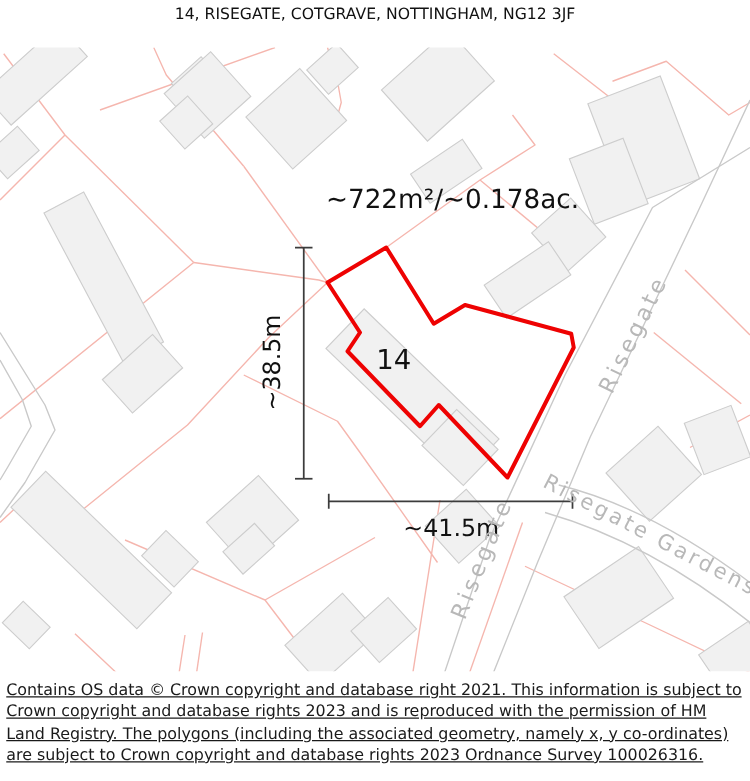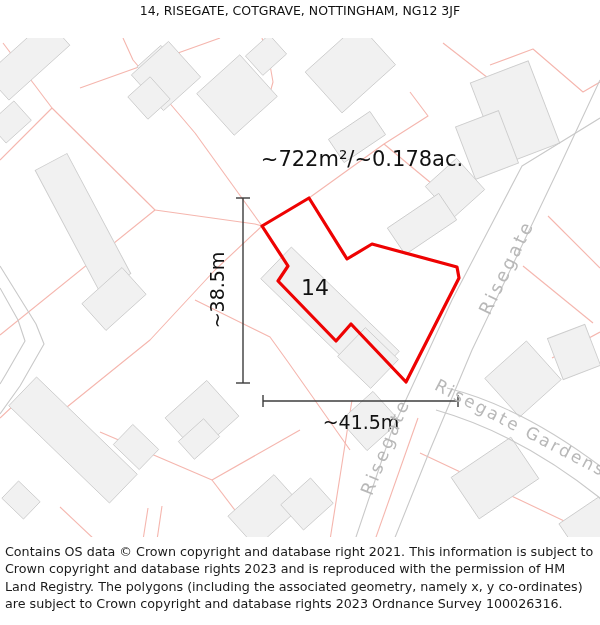"Contains OS data © Crown" .footer { text-decoration: none -> underline }
